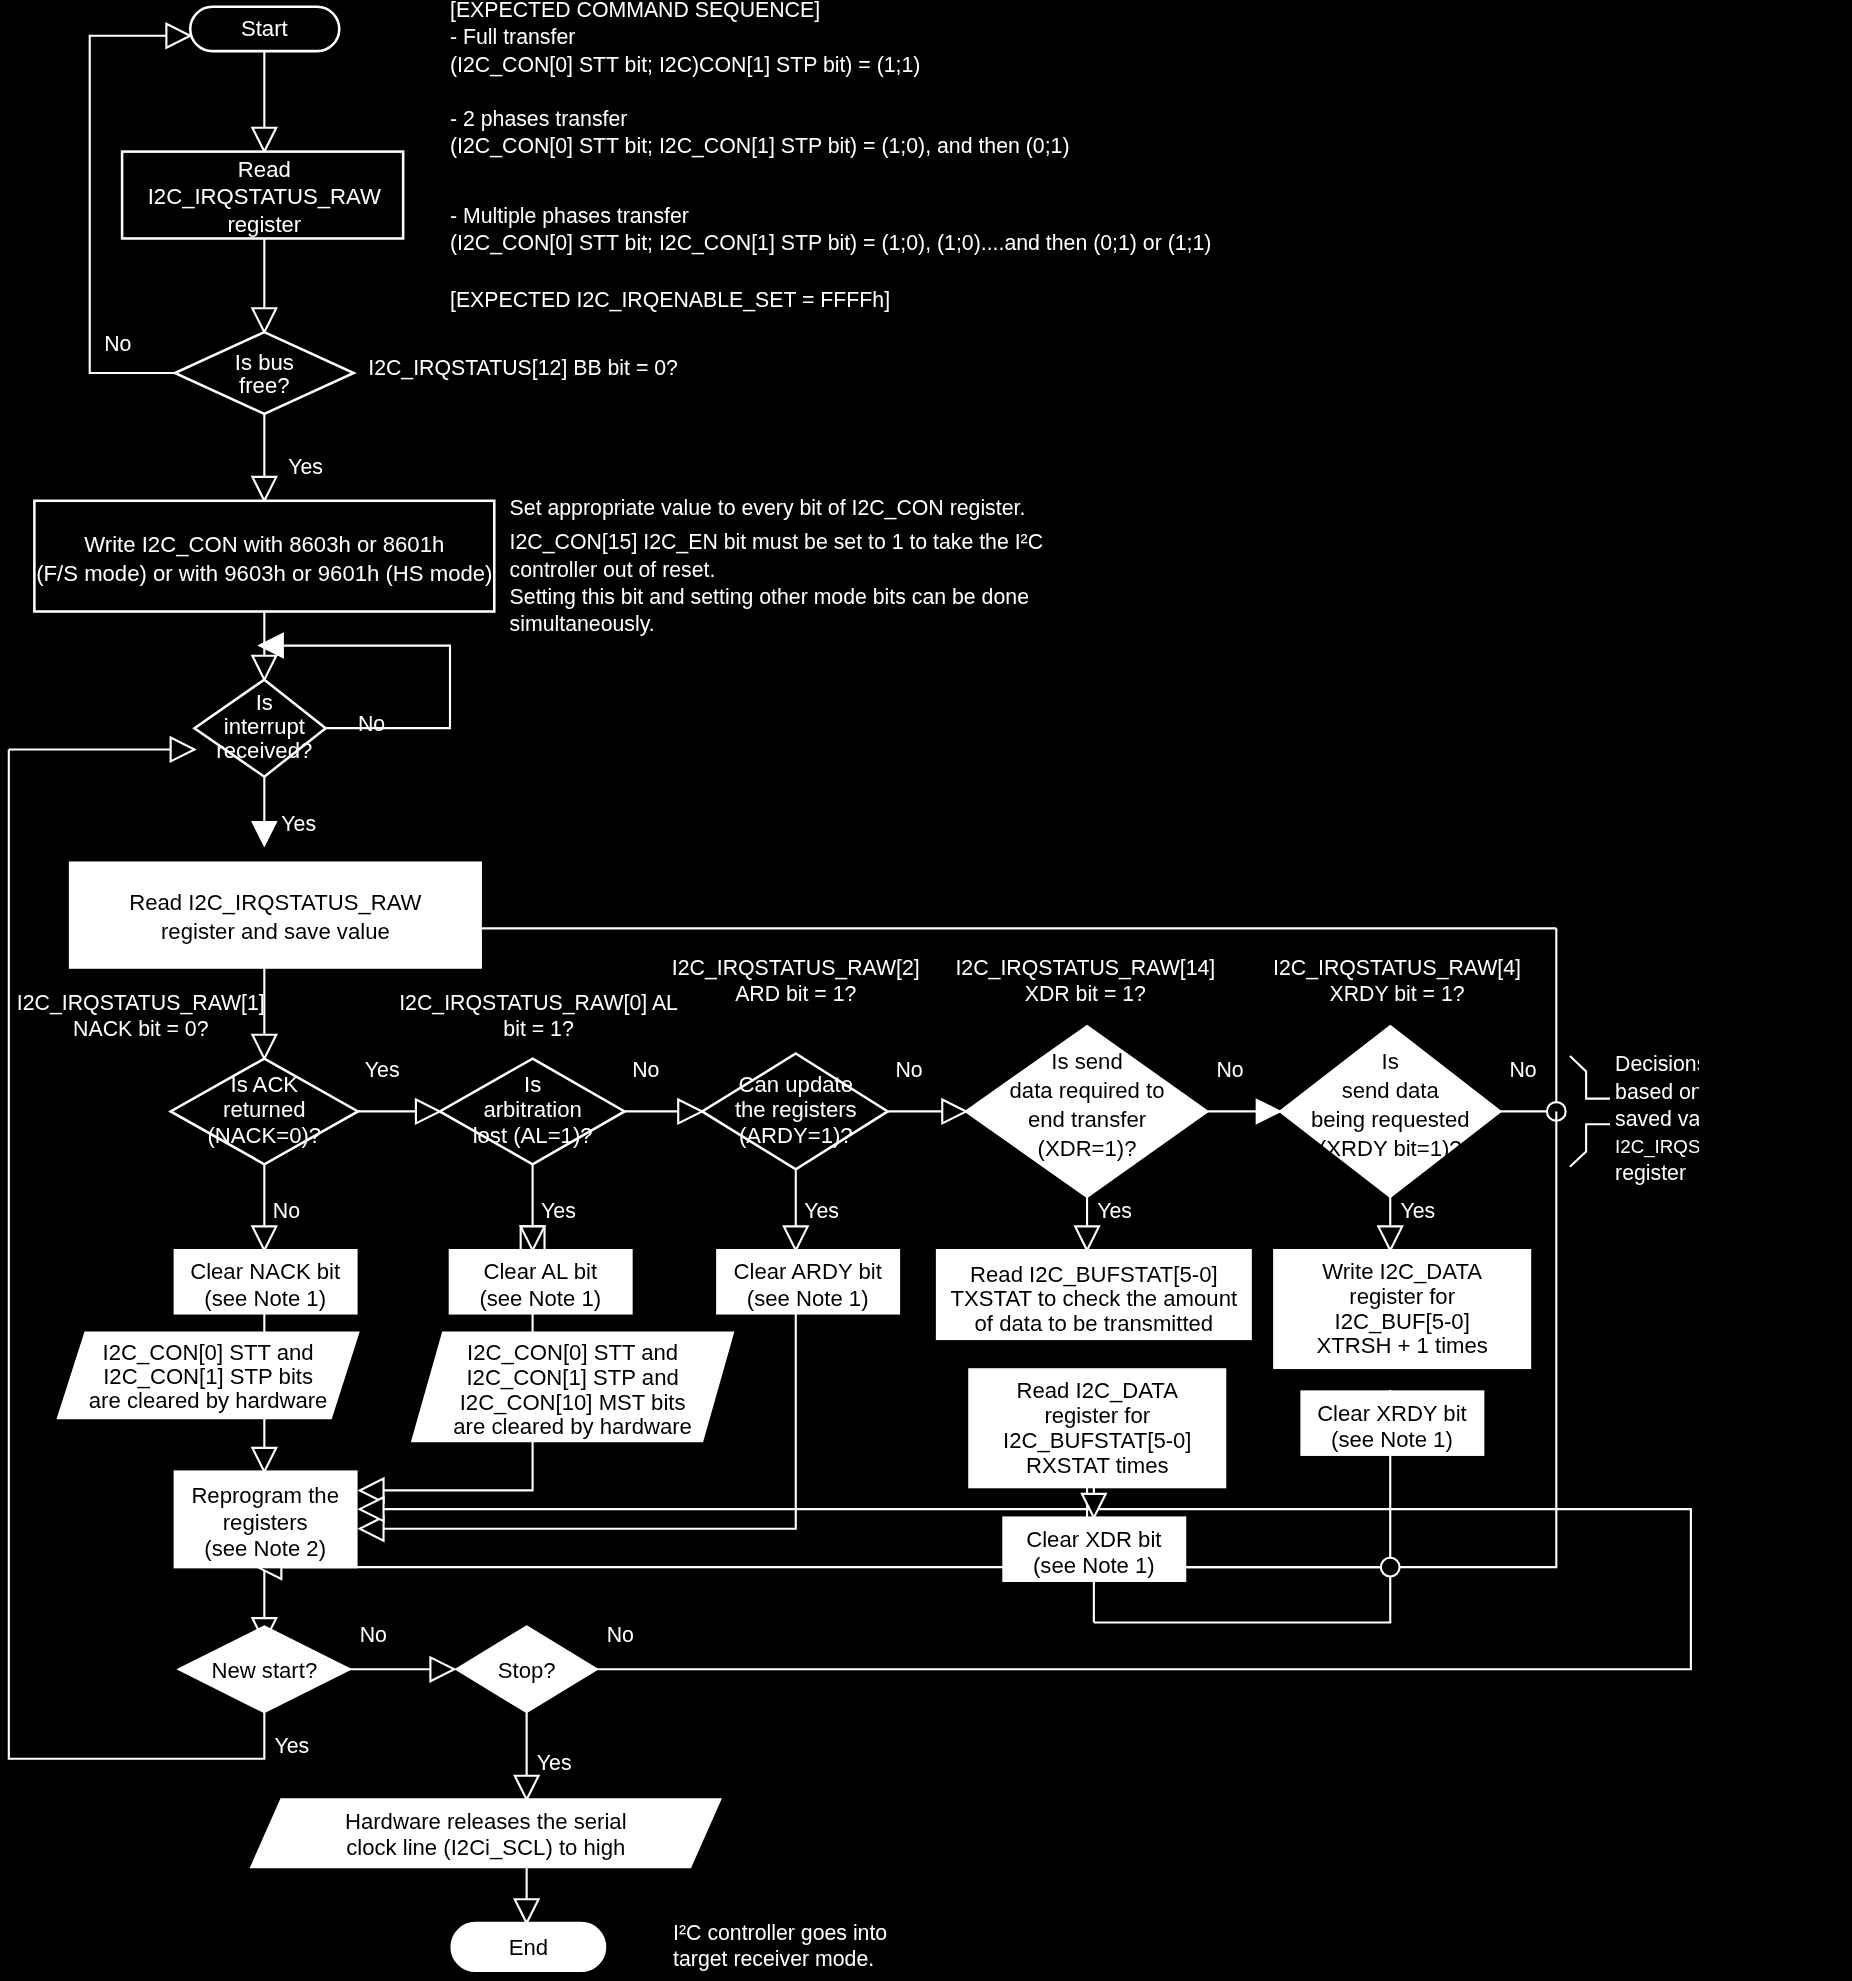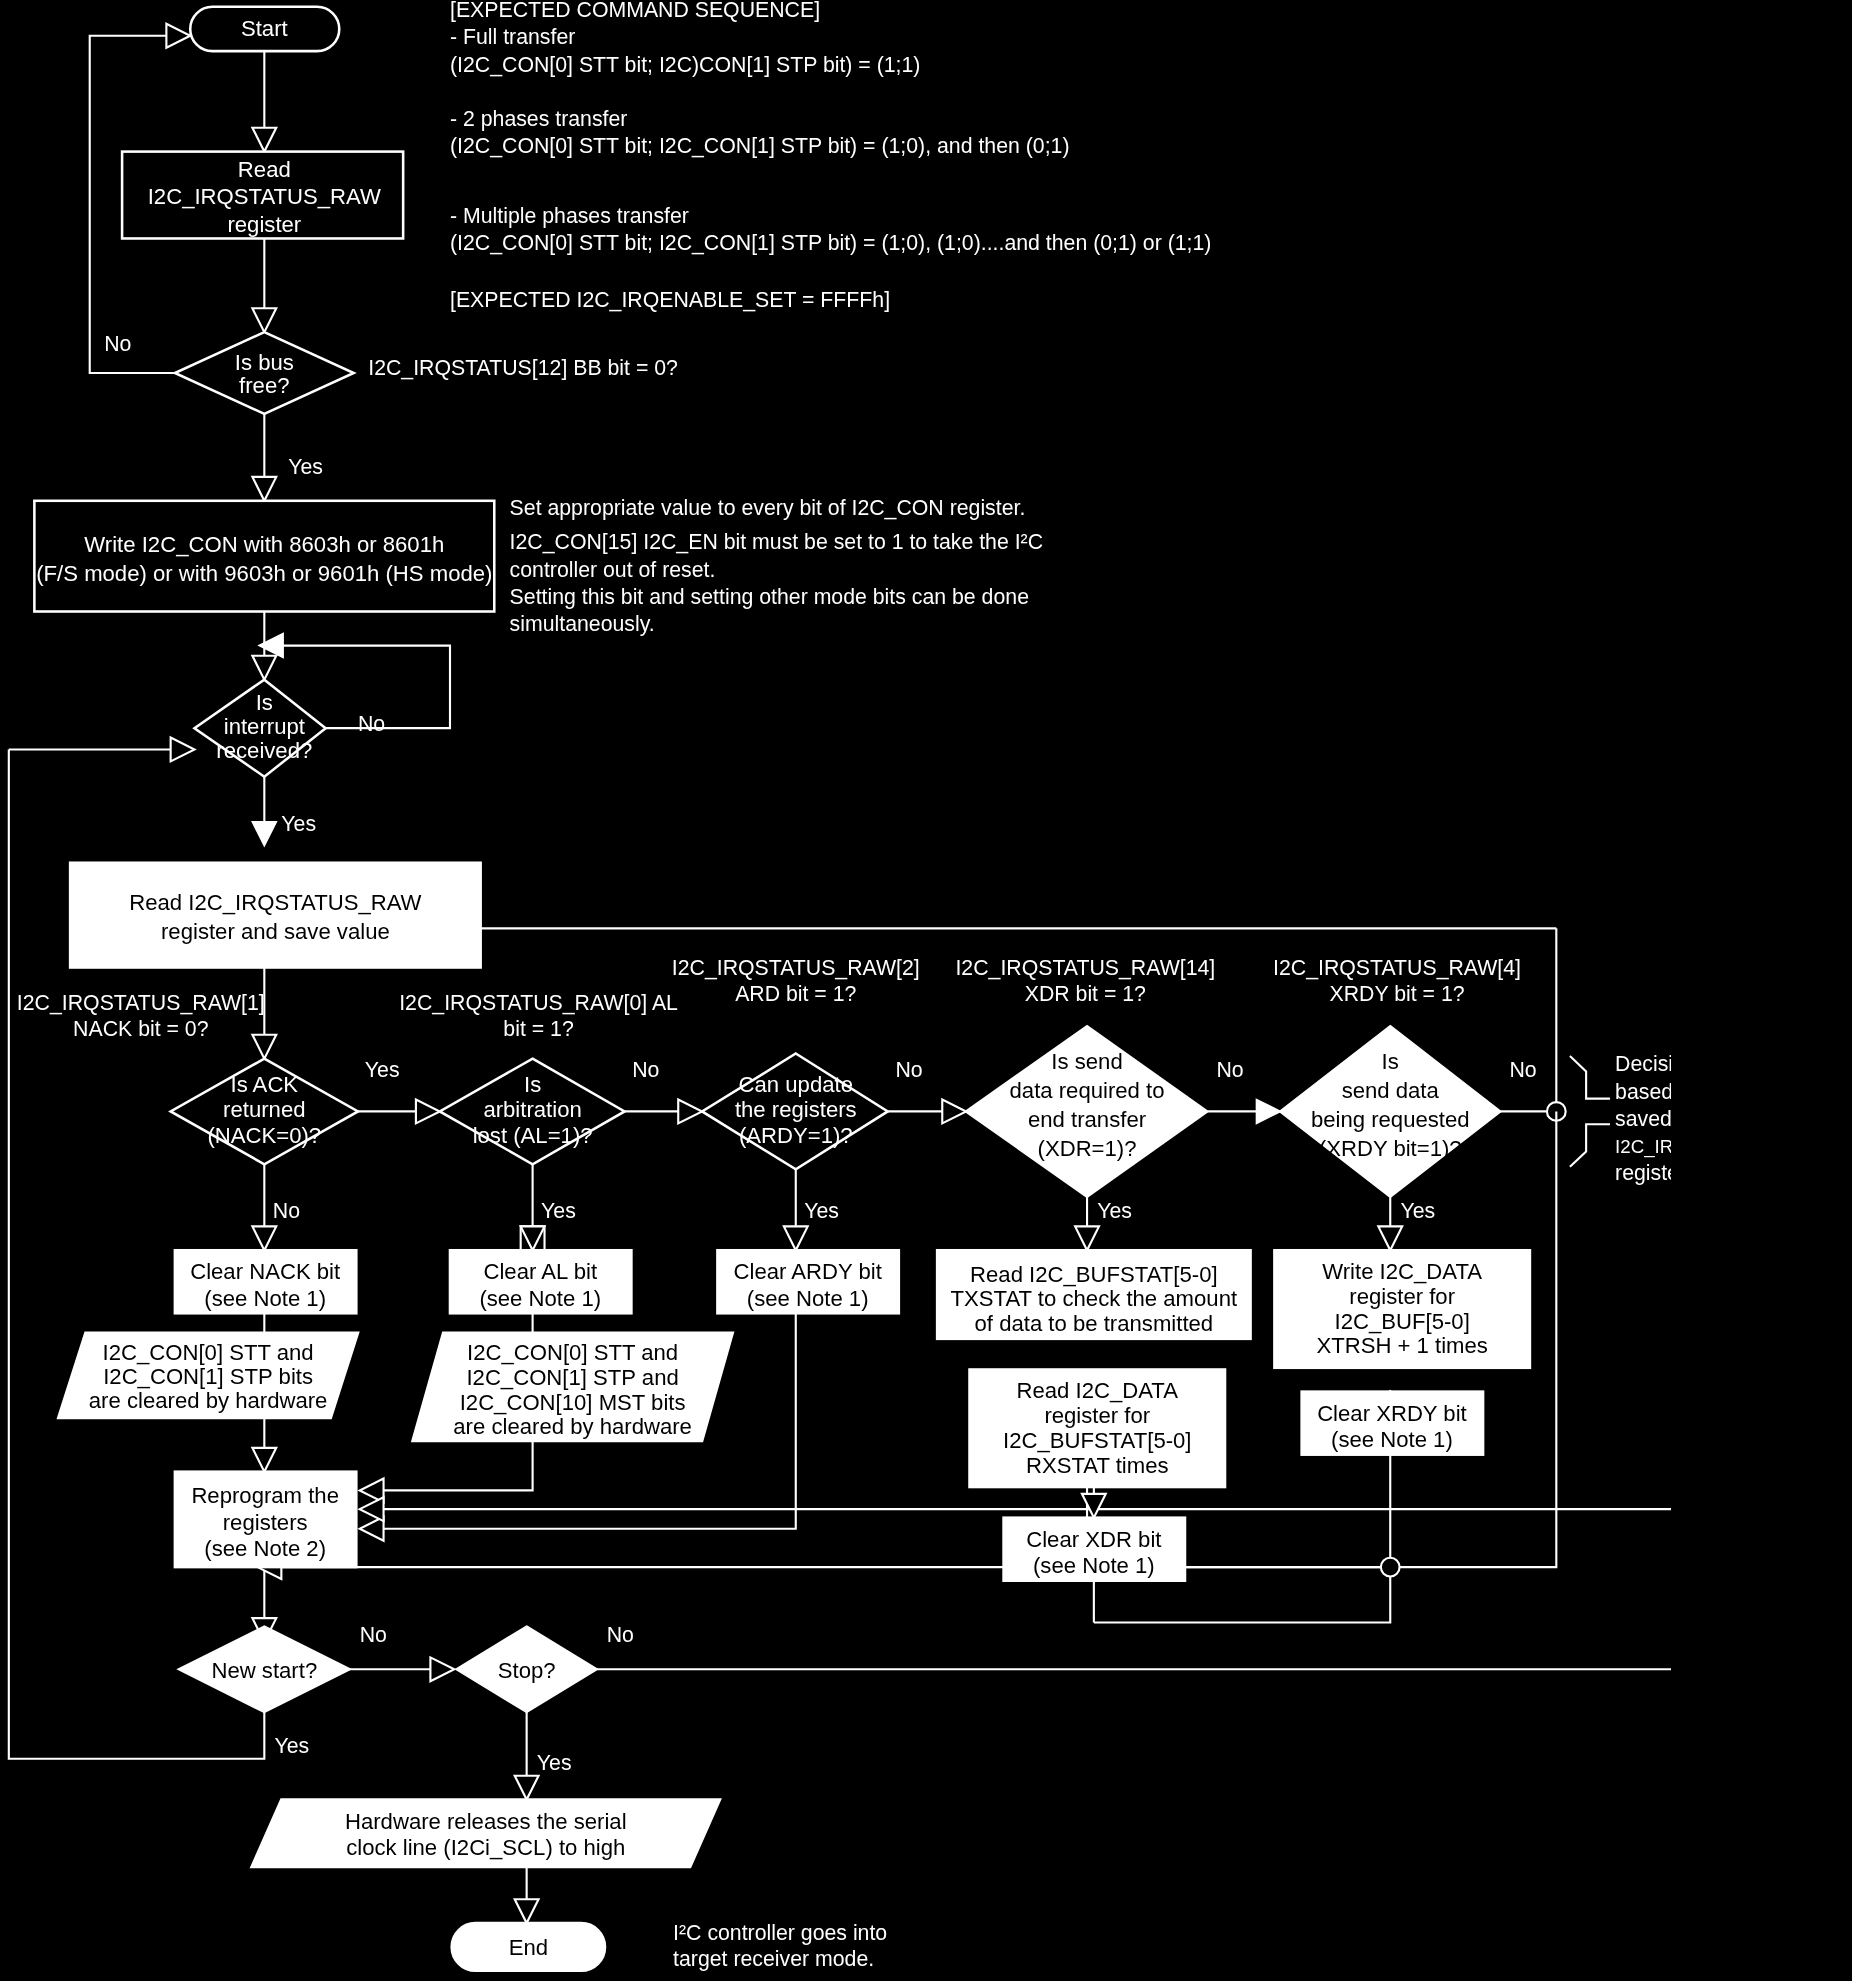"Start" #root { padding-left: none -> 28px }
